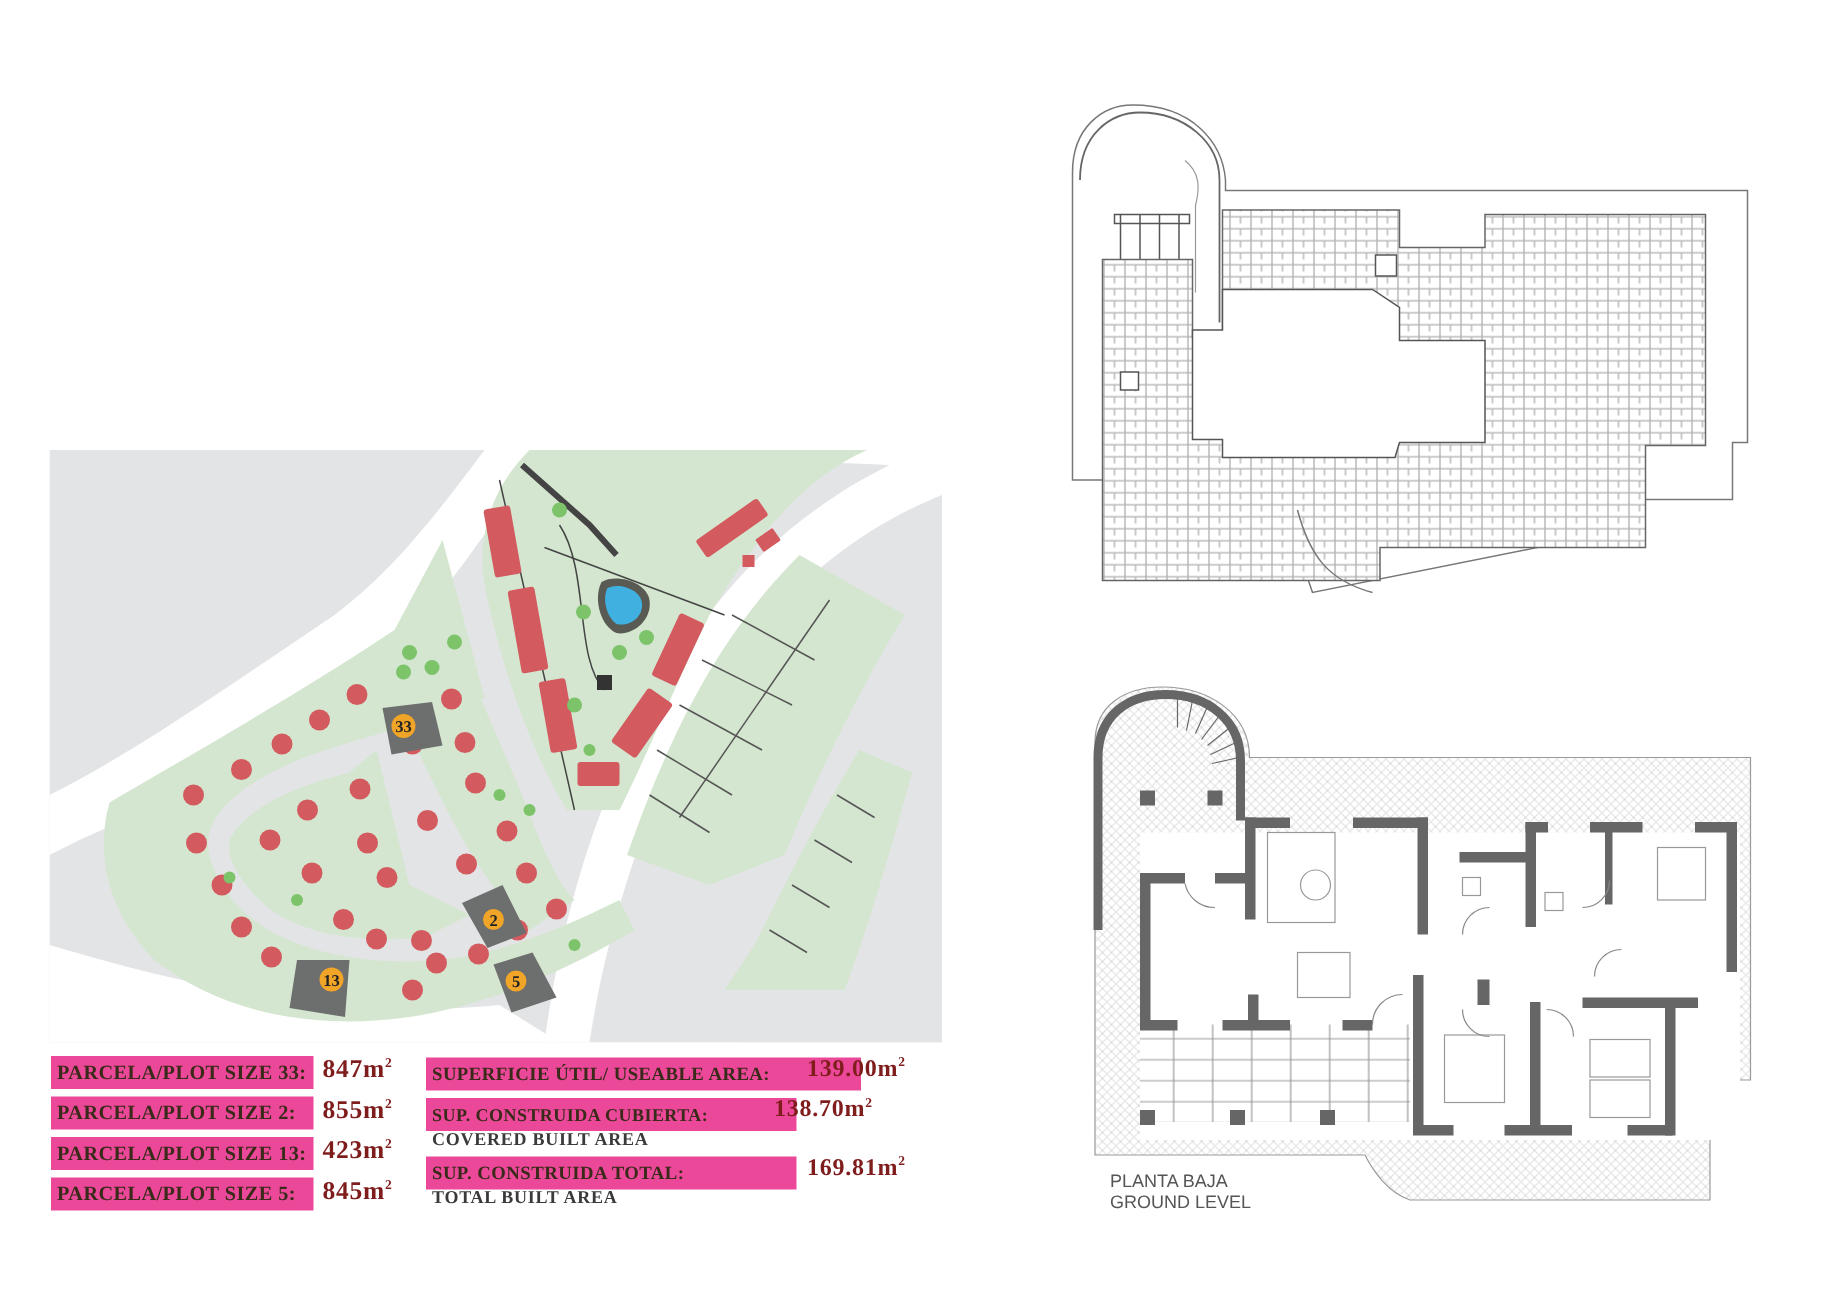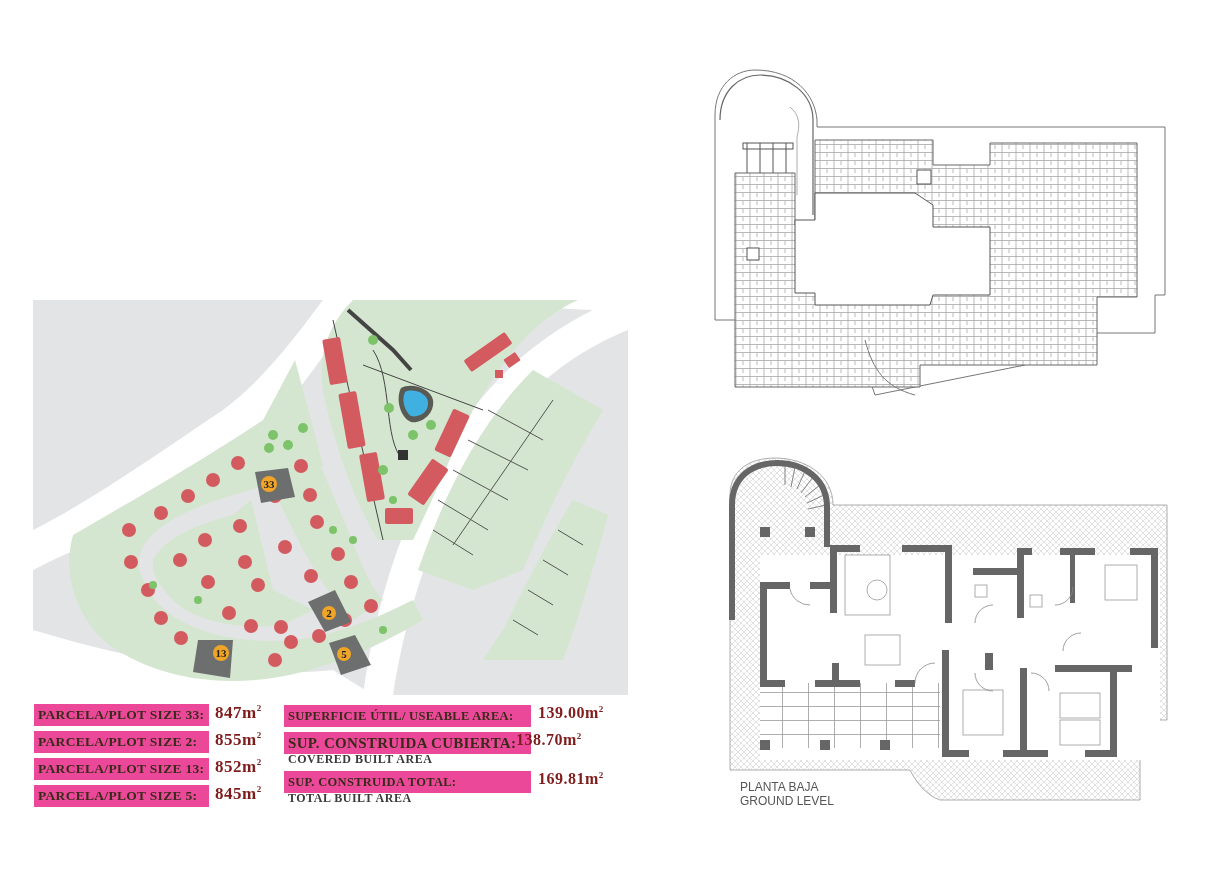"SUPERFICIE ÚTIL/ USEABLE AREA:" div.label-box { width: 247px -> 290px }
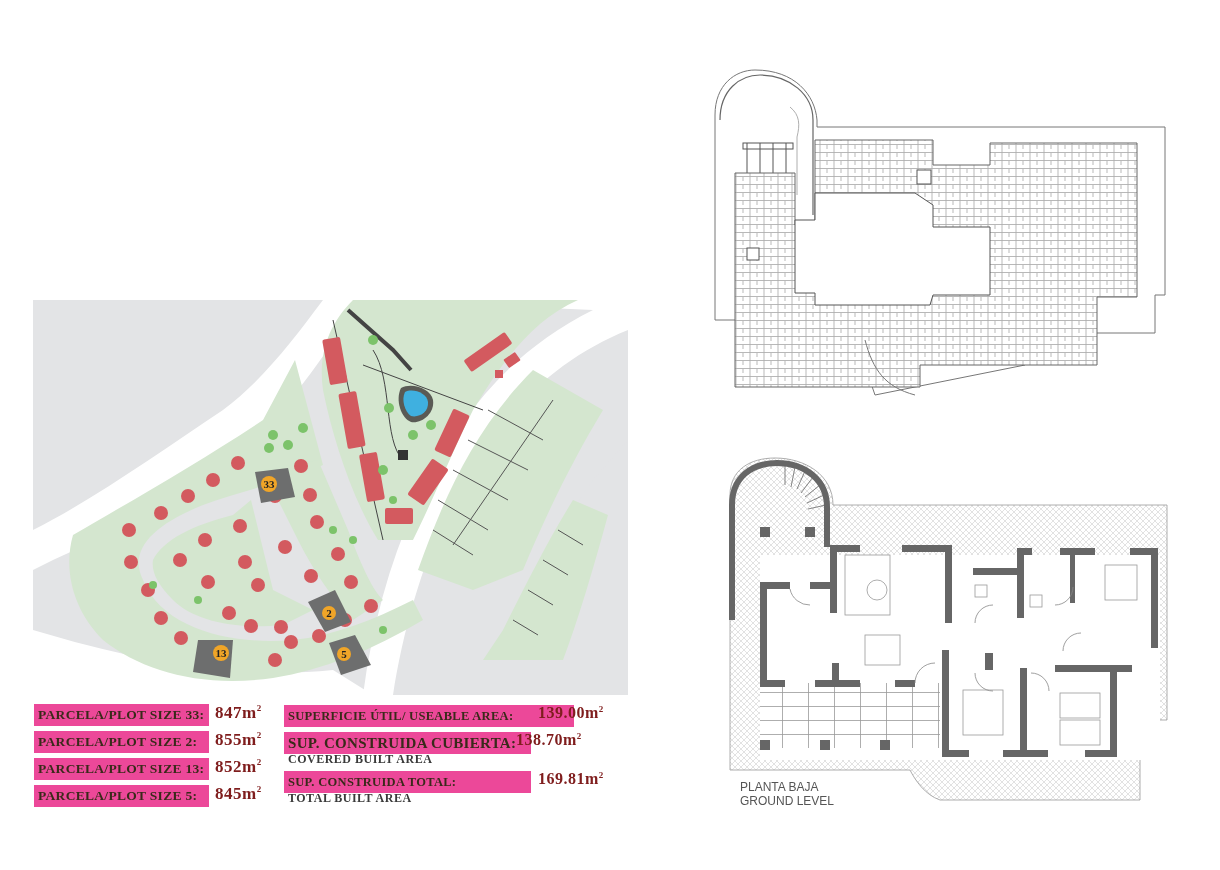"SUP. CONSTRUIDA CUBIERTA:" div.label-box { font-size: 15px -> 12px }
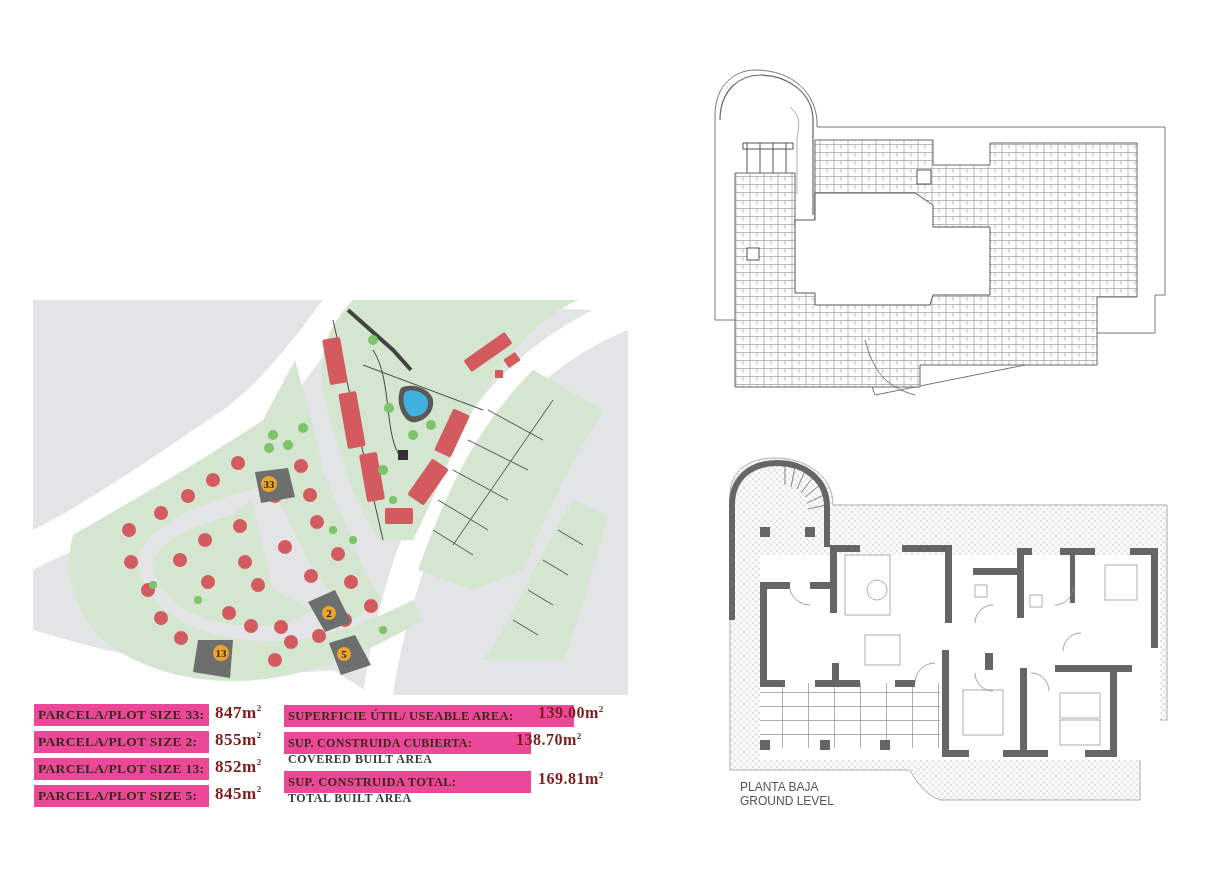"852m" span { text: 852m -> 423m }
